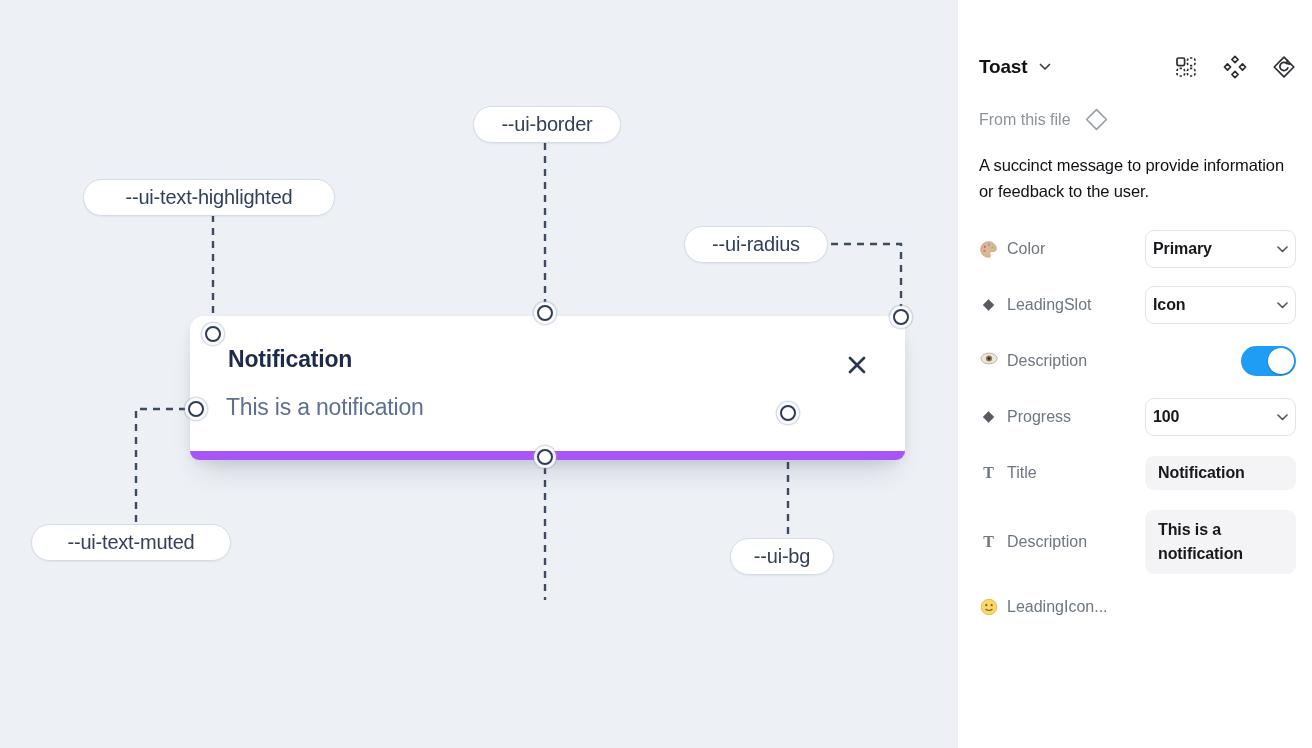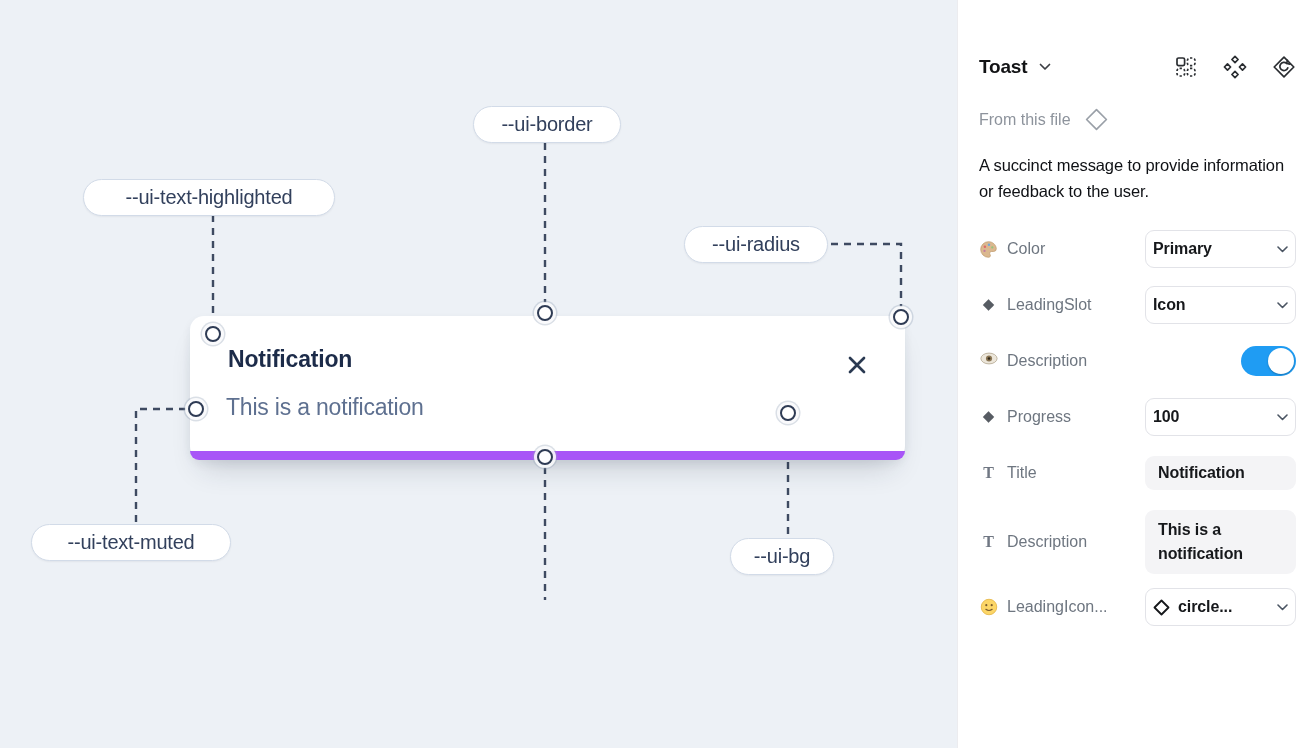"circle..." div.pselect { html: <div> <span> <svg> <path></path> </svg> </span> <span>circle...</span> <span> <svg> <path></path> </svg> </span> </div> -> none }
